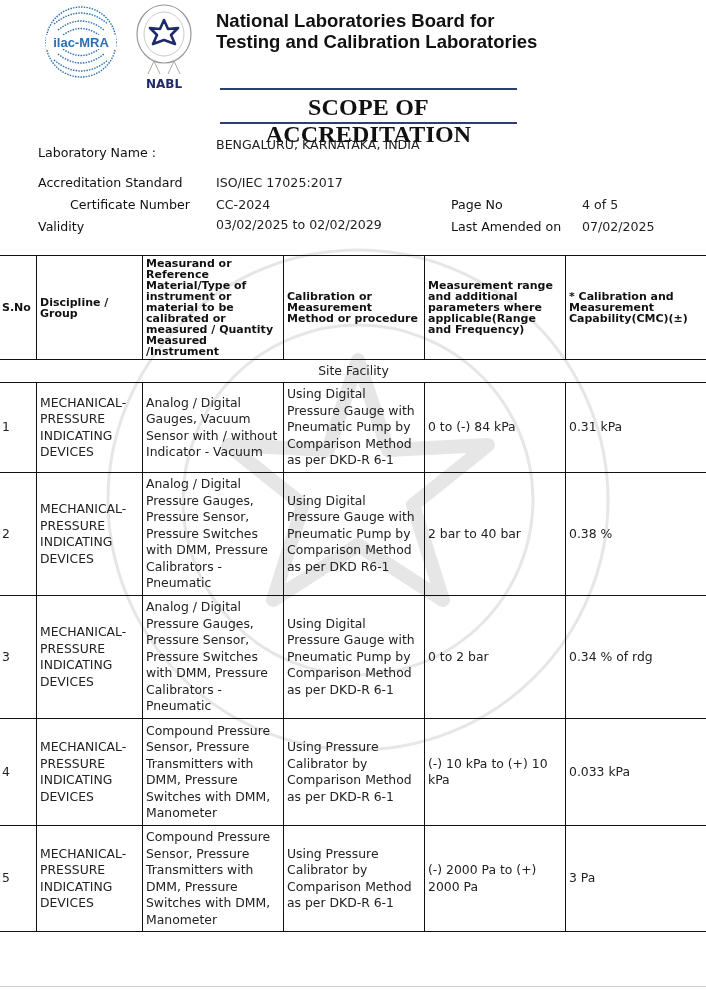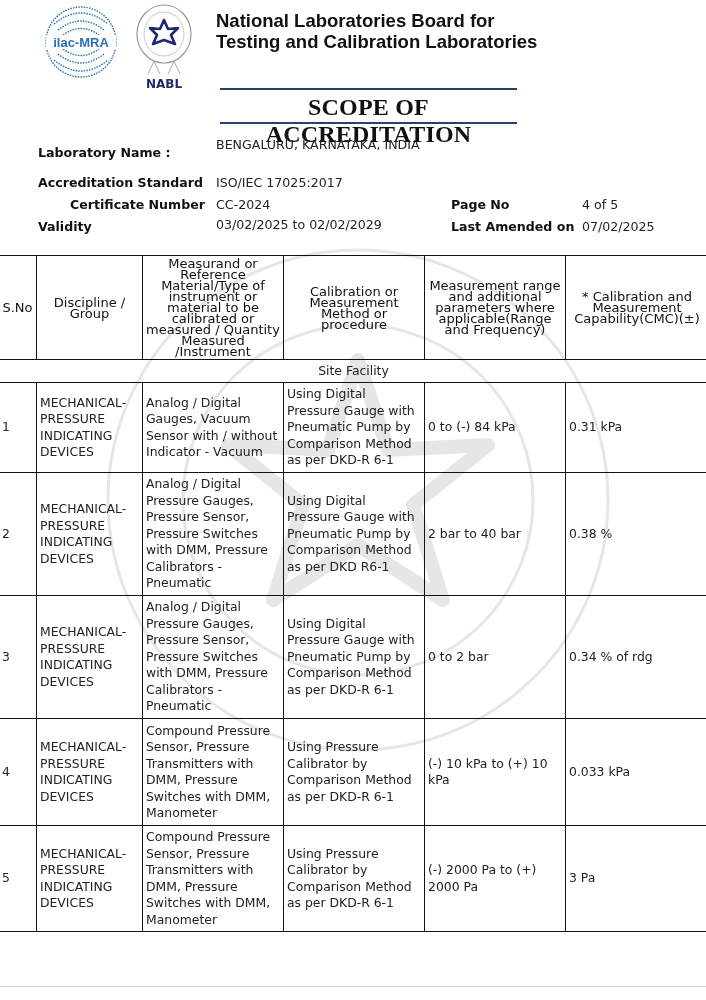"Laboratory Name :" .info .lbl { font-weight: bold -> normal }
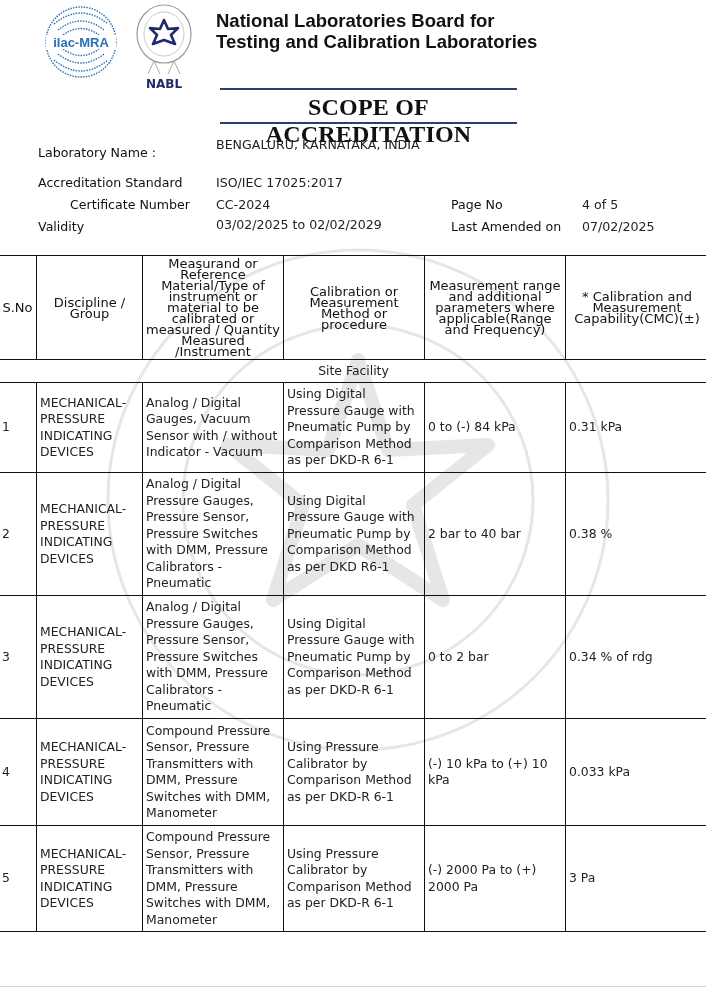"Measurand or Reference Material/Type of" table.scope th { font-size: 13px -> 11px; font-weight: normal -> bold; text-align: center -> left }
